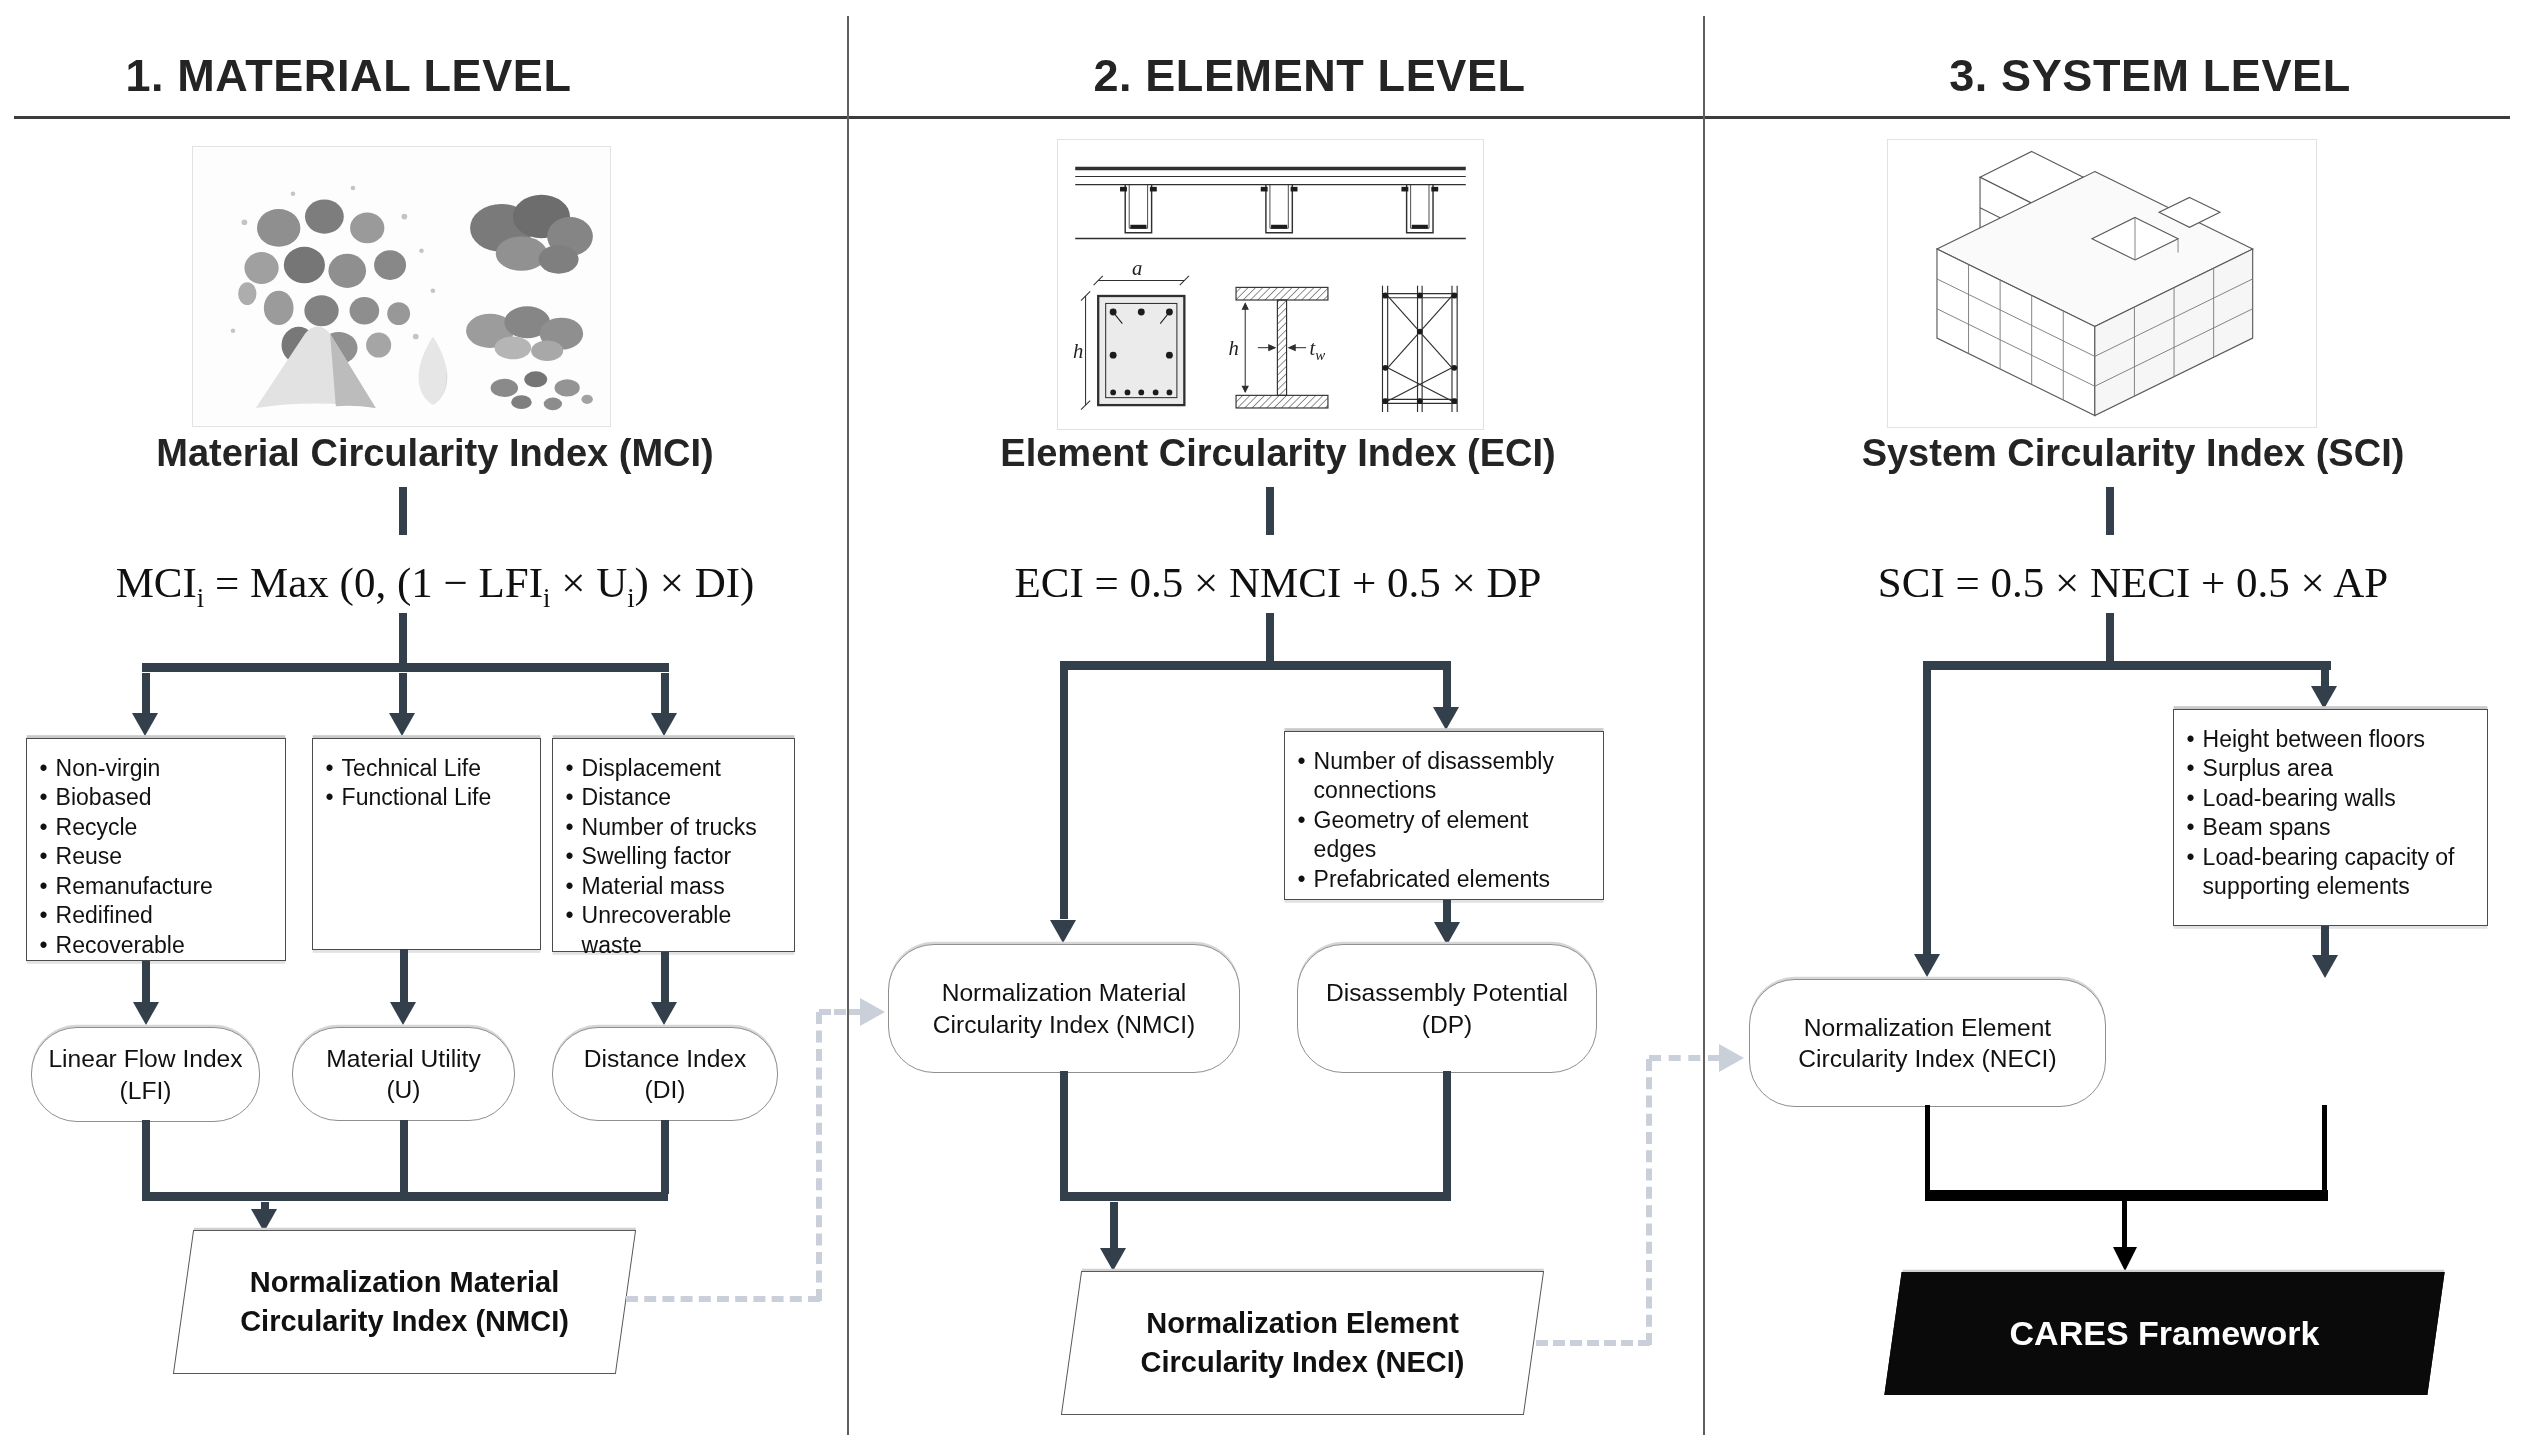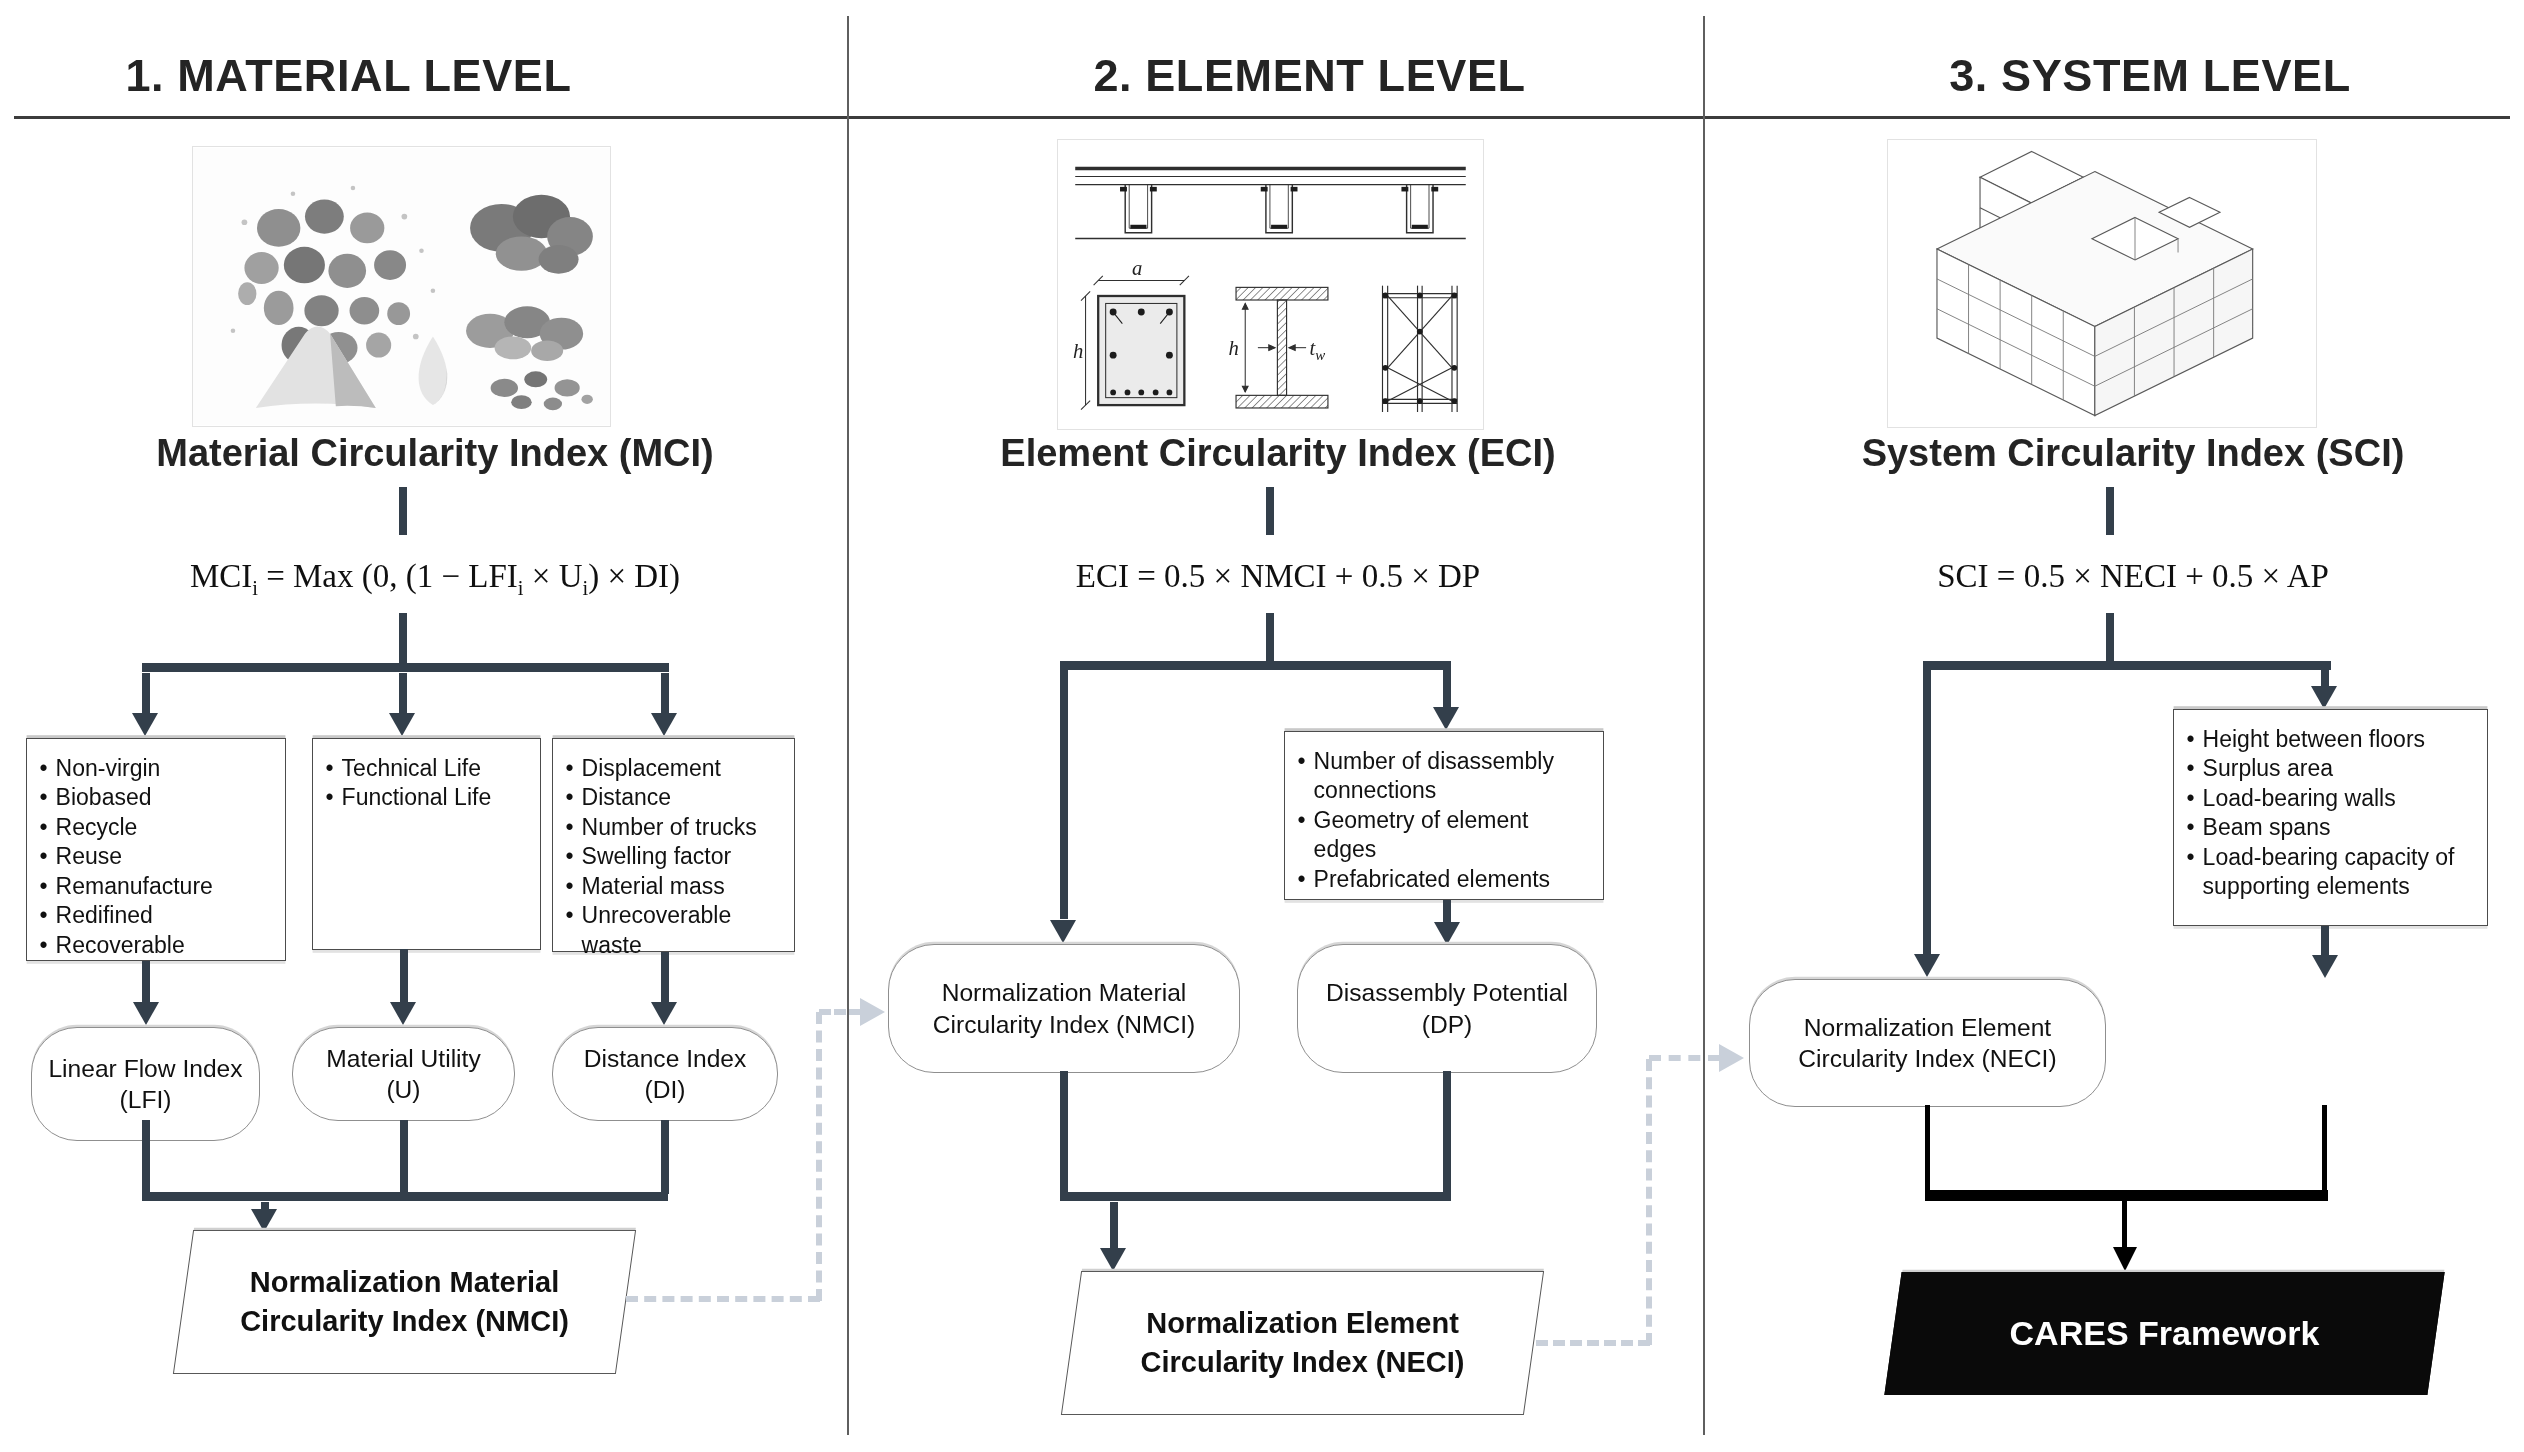"MCIi = Max (0, (1" .formula { font-size: 33px -> 43px }
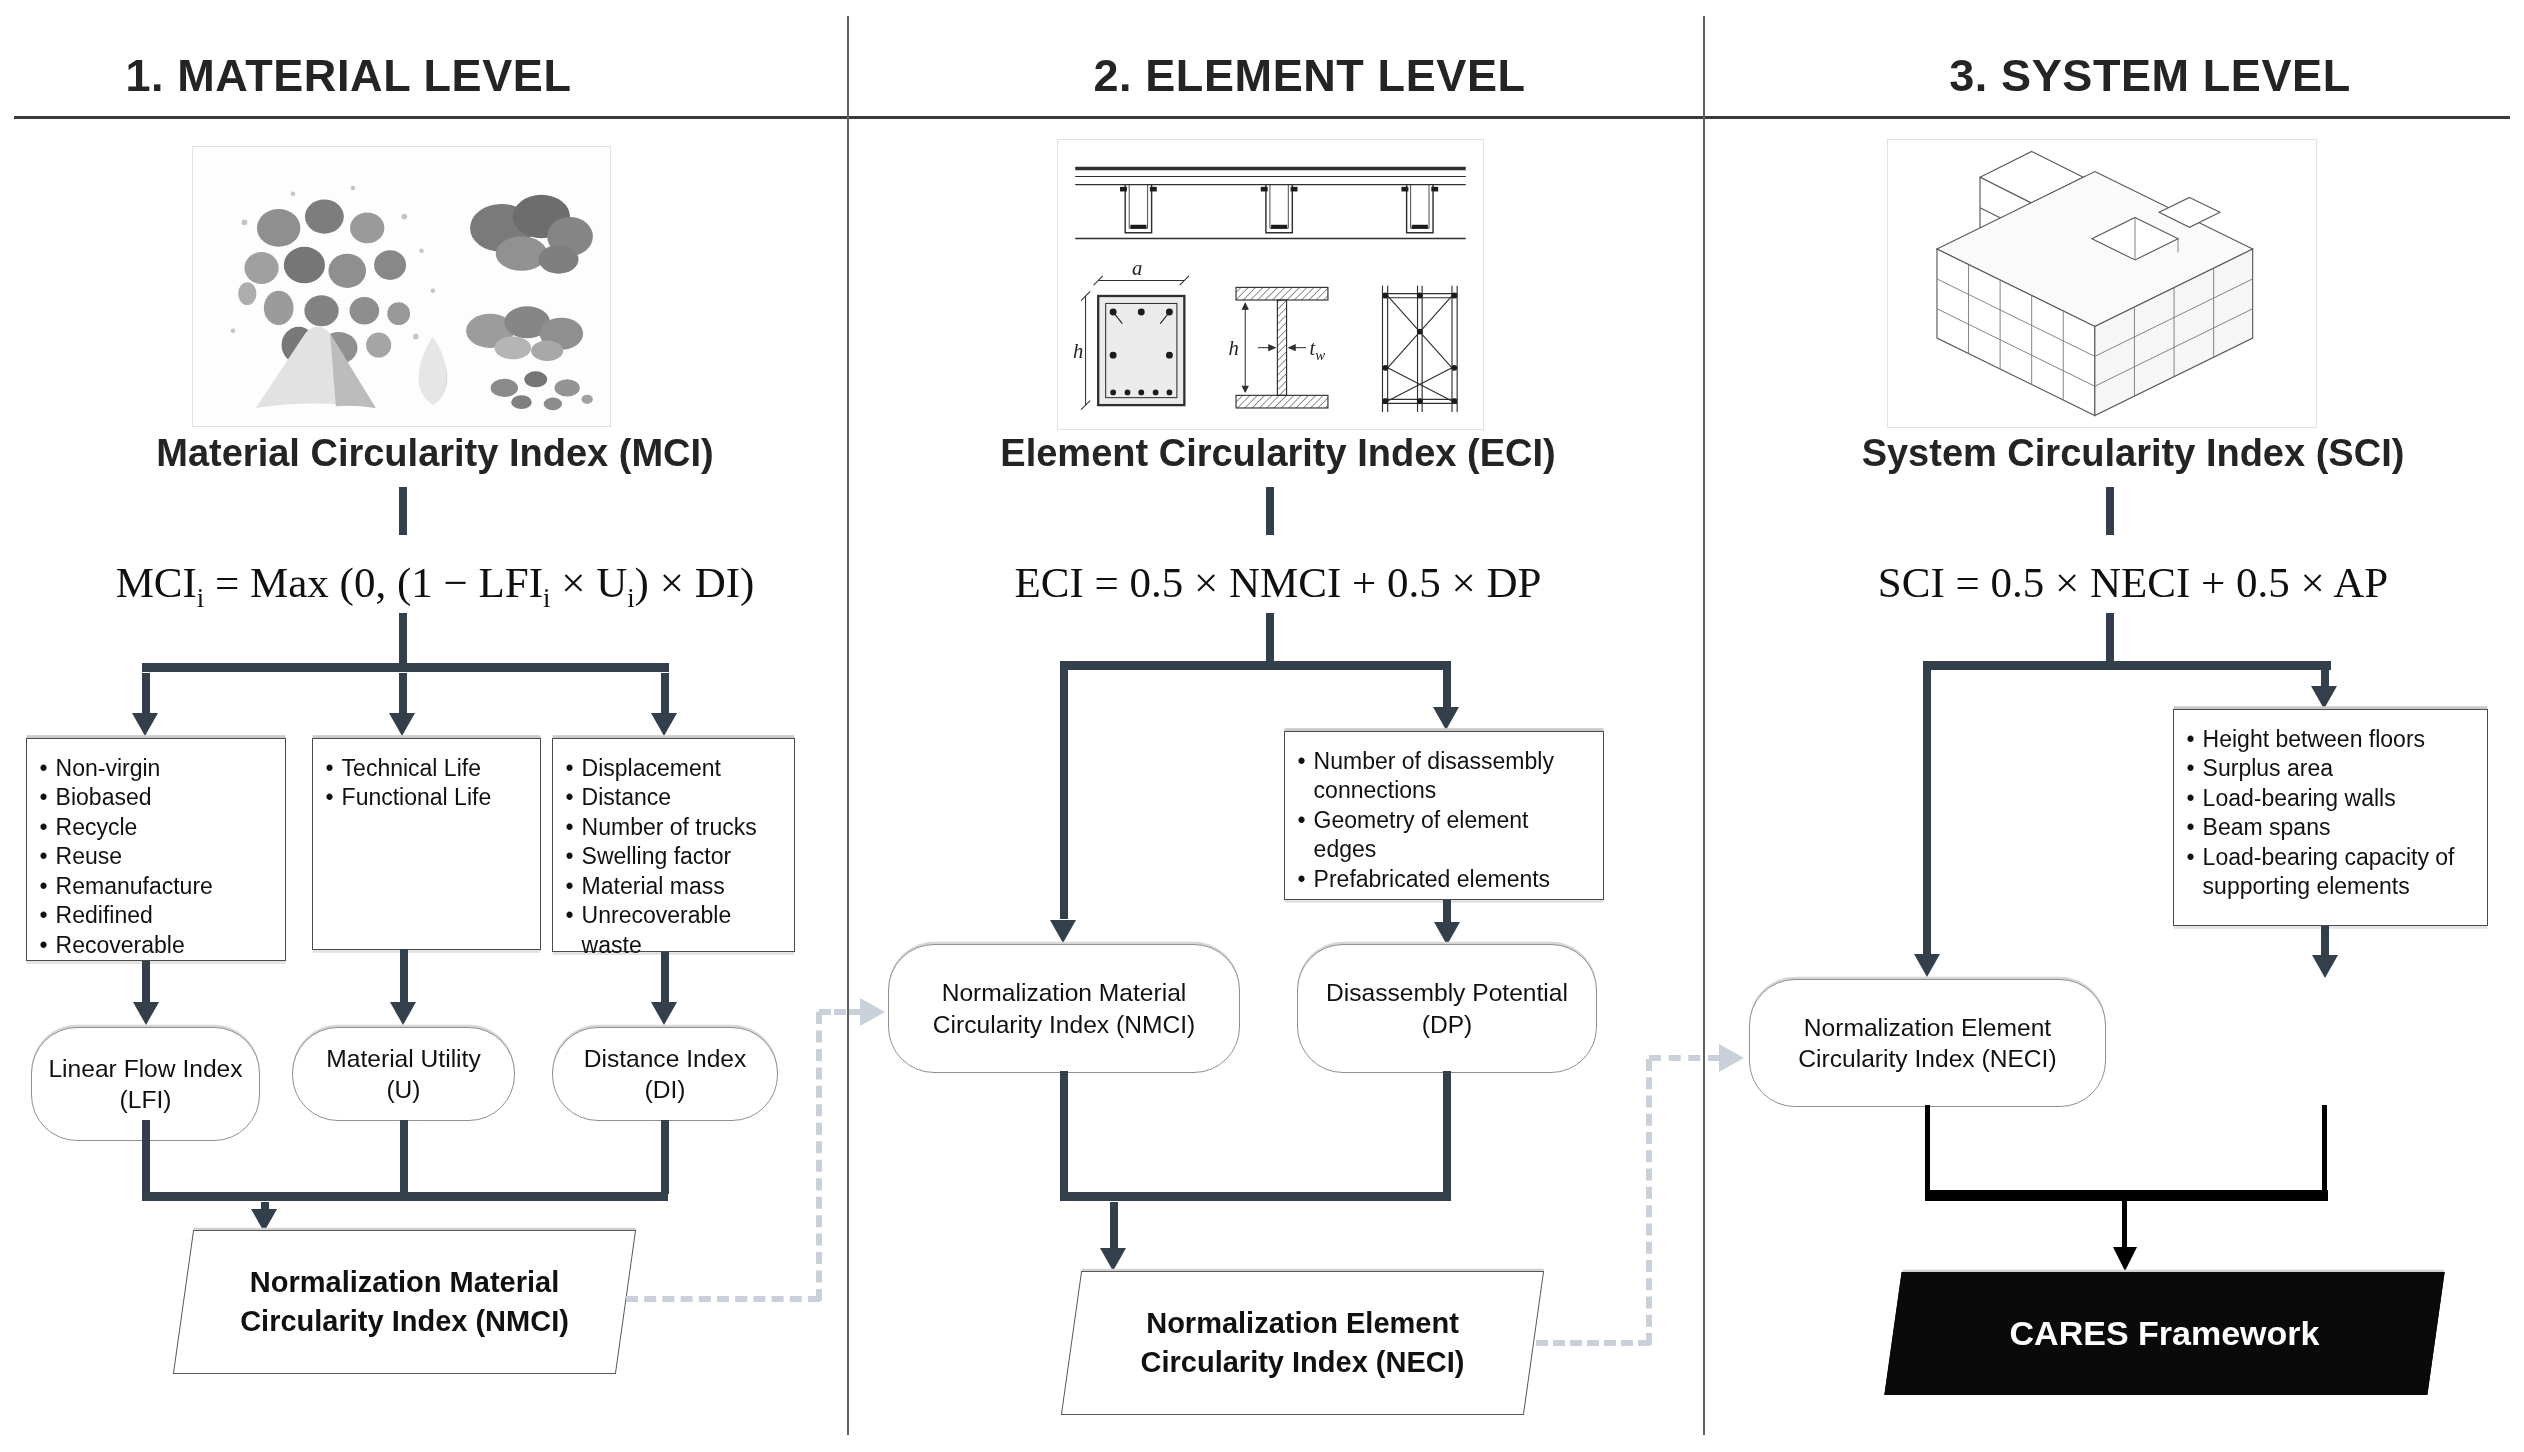"Linear Flow Index (LFI)" div.stadium { height: 114px -> 95px }
